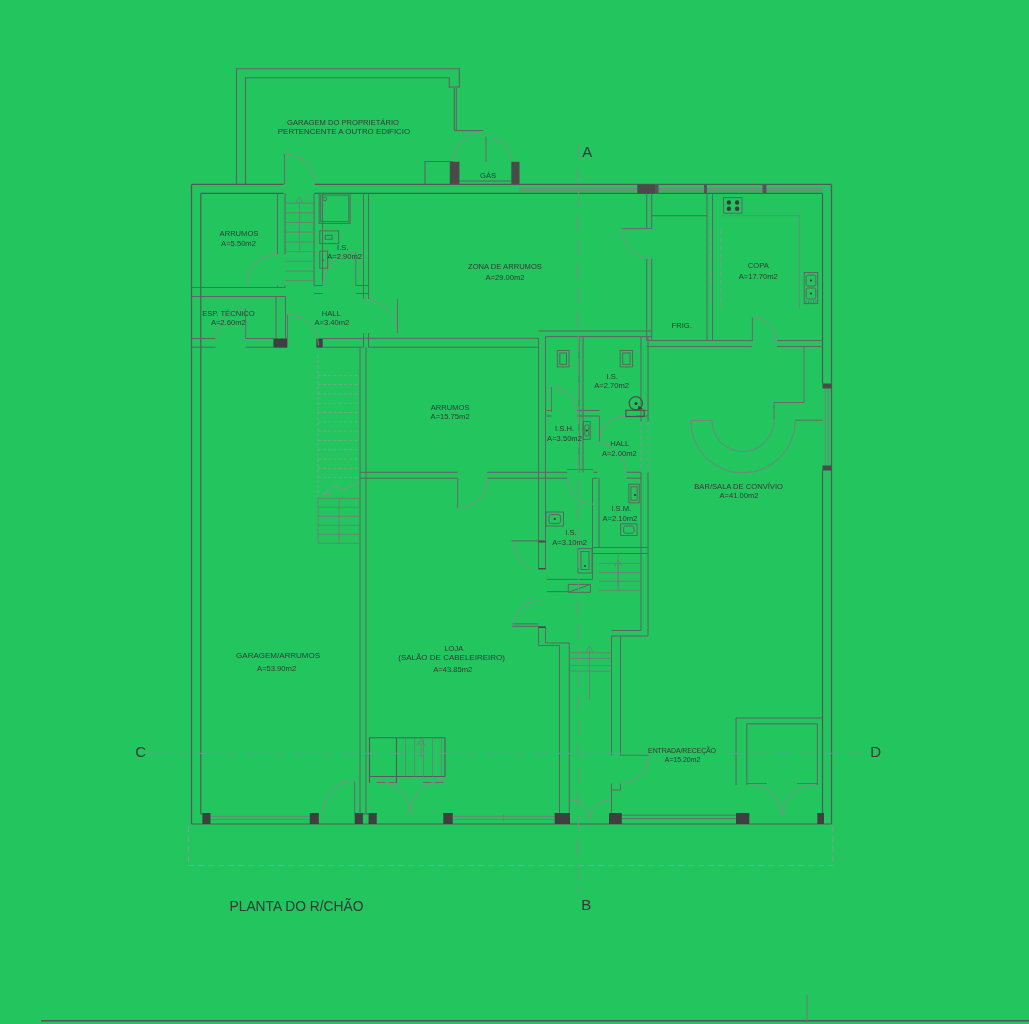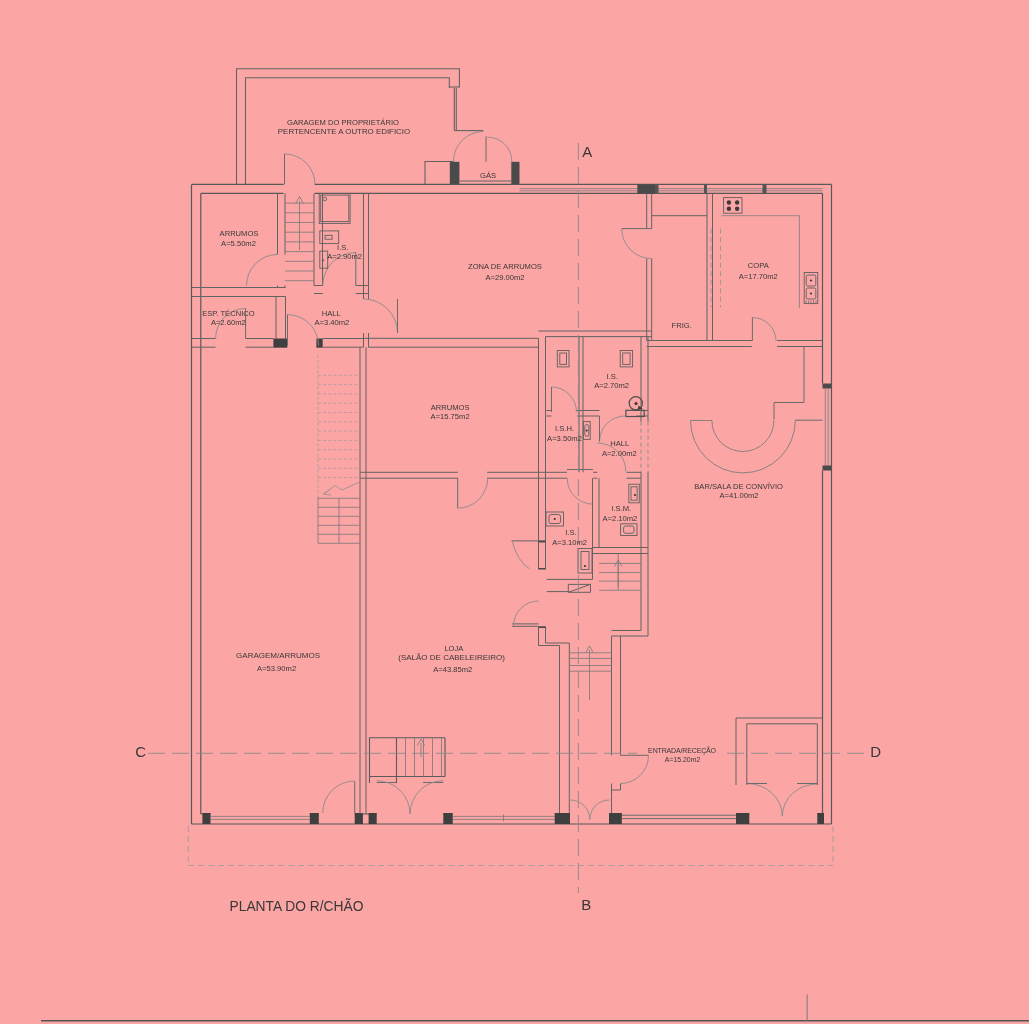"GARAGEM DO PROPRIETÁRIO" .page { background: #fca5a5 -> #22c55e }
